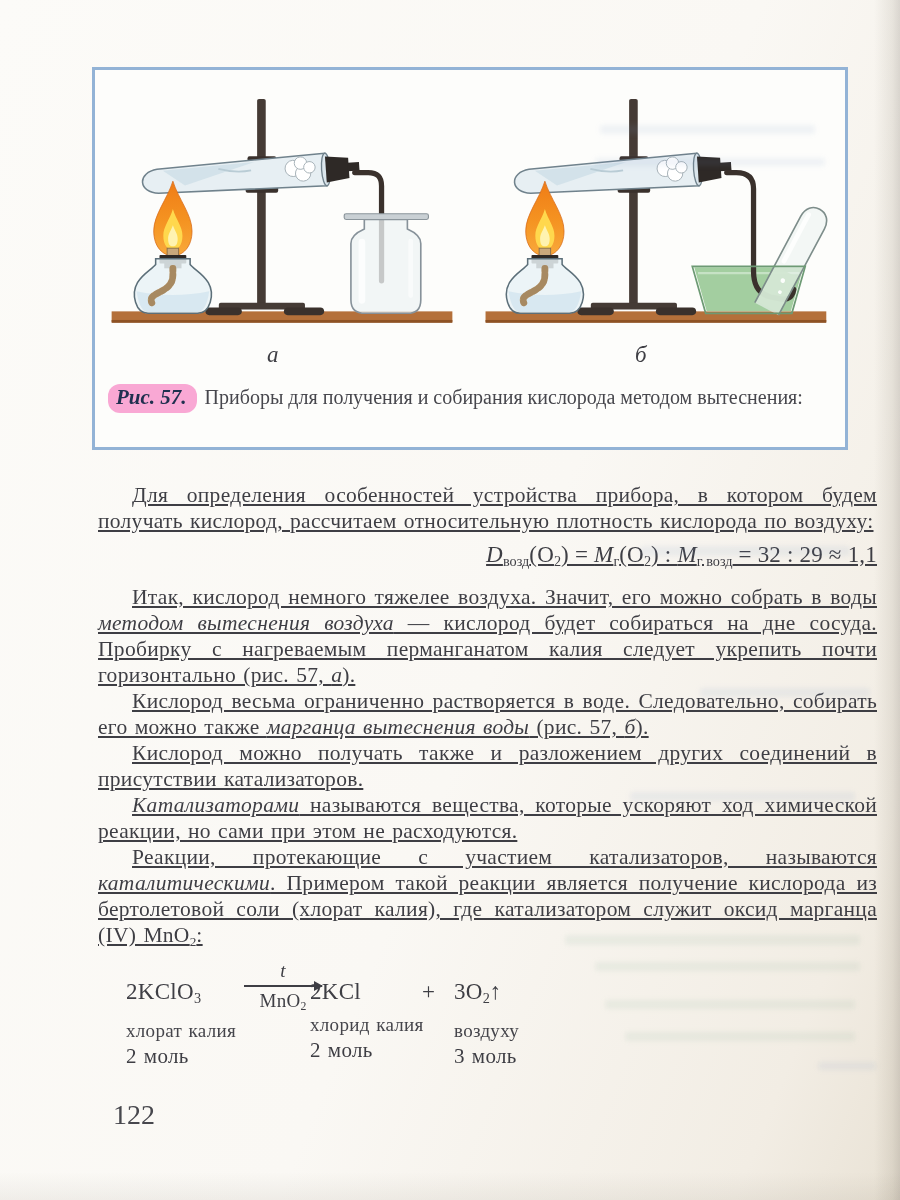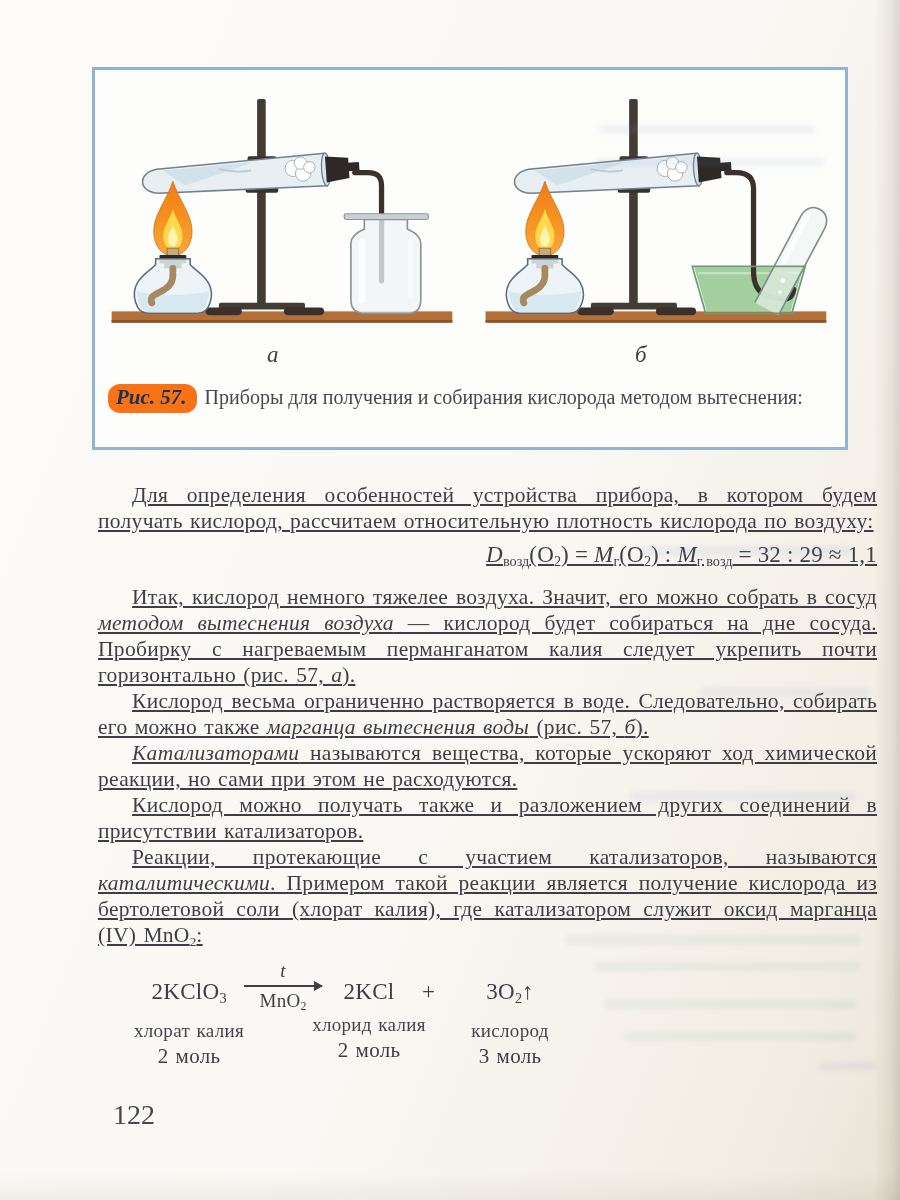"Рис. 57." .caption-badge { background: #f97316 -> #f9a8d4 }
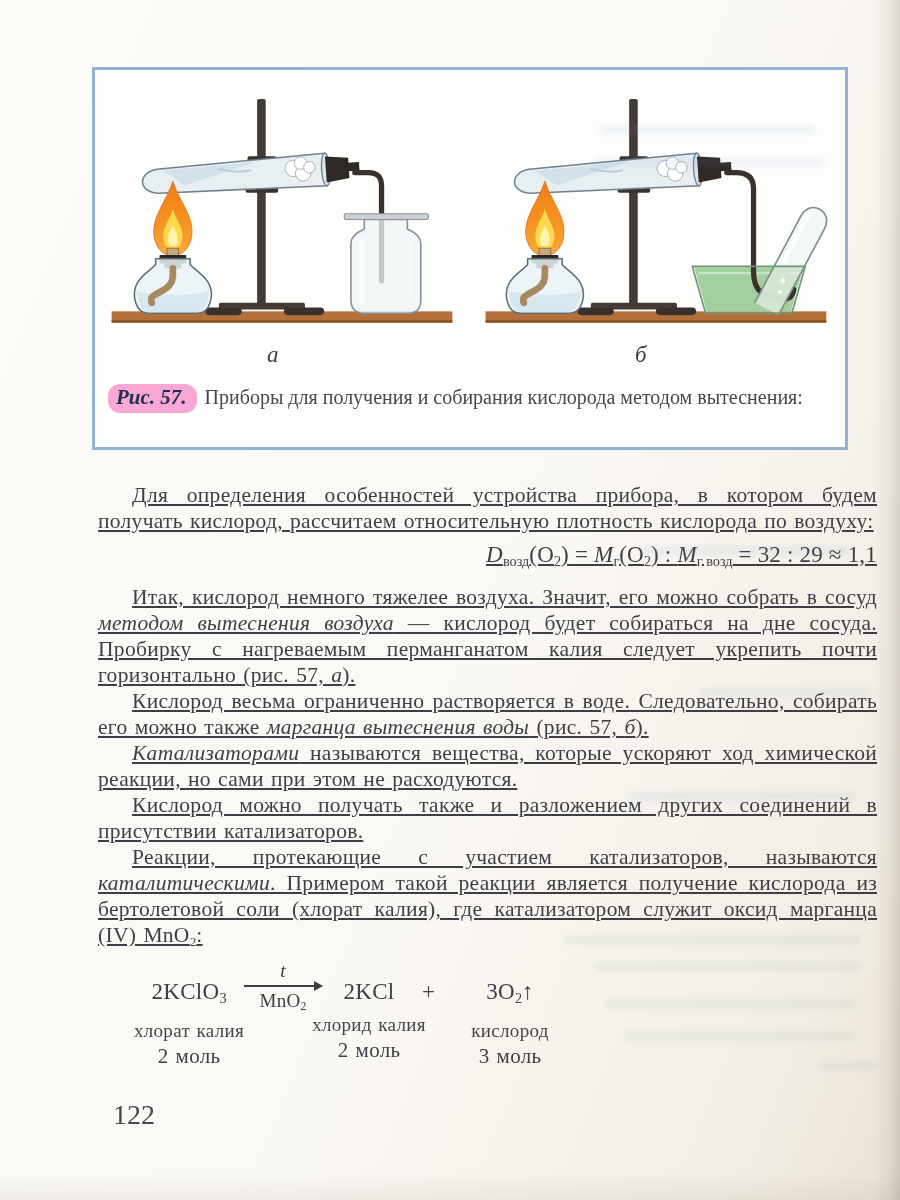"Итак, кислород немного тяжелее воздуха." span { text: сосуд -> воды }
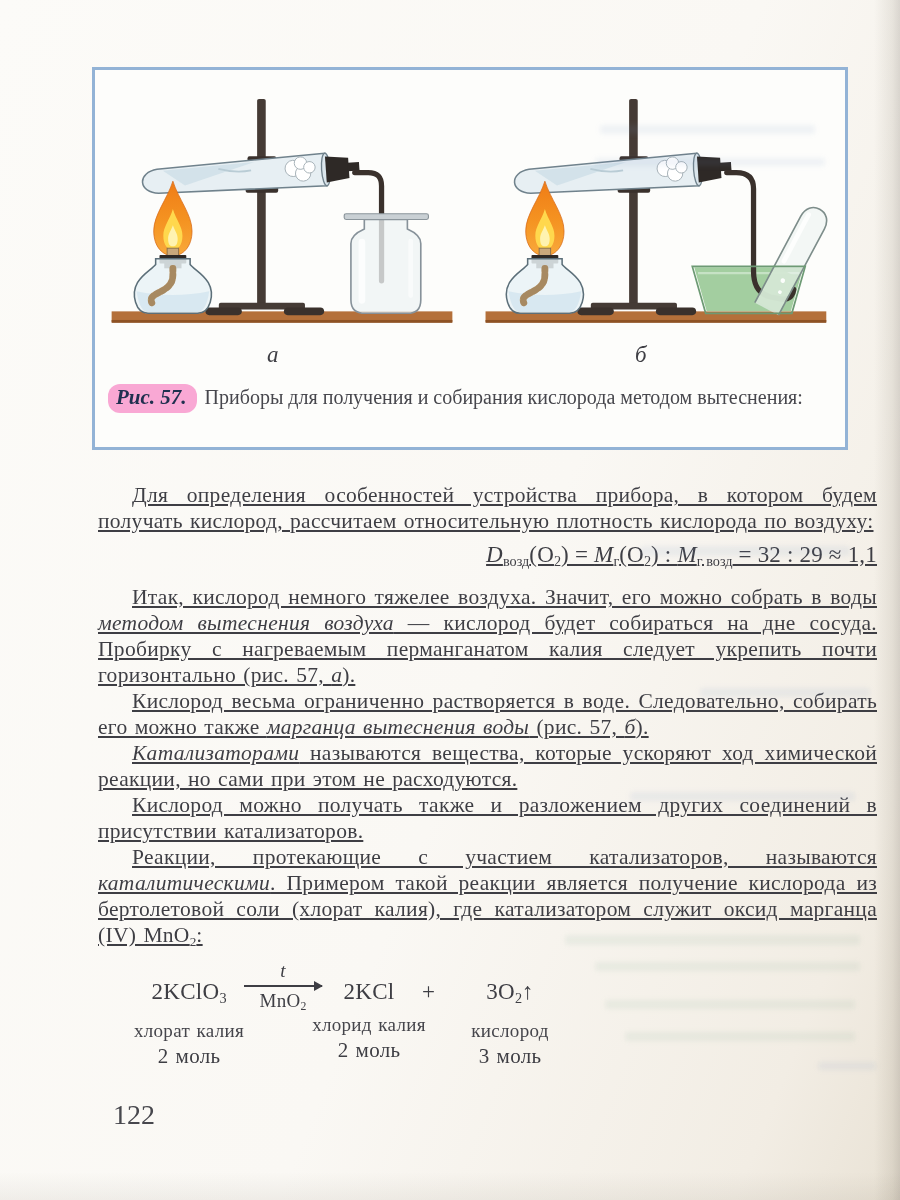"Катализаторами называются вещества," p { order: before "Кислород можно получать также и" -> after "Кислород можно получать также и" }
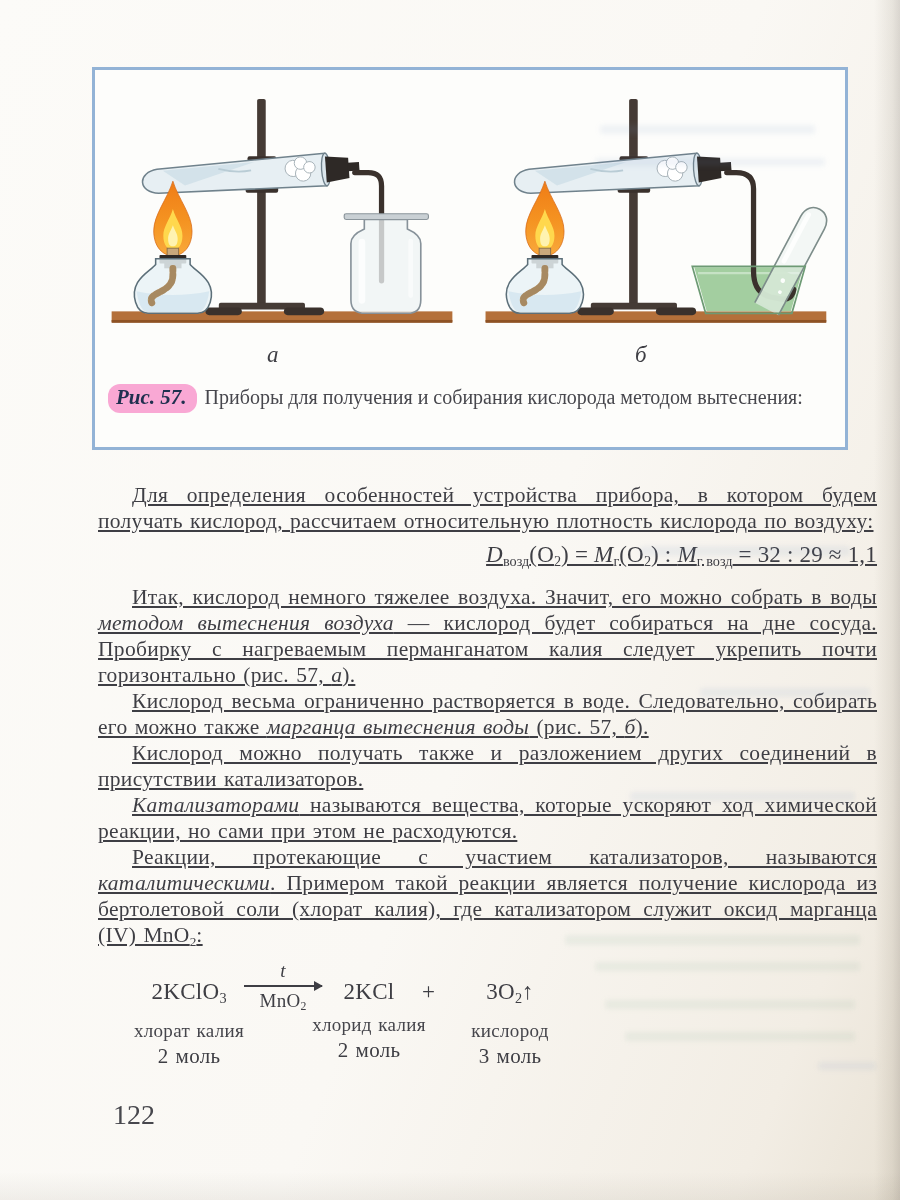"2KClO3" .eq-col { text-align: center -> left }
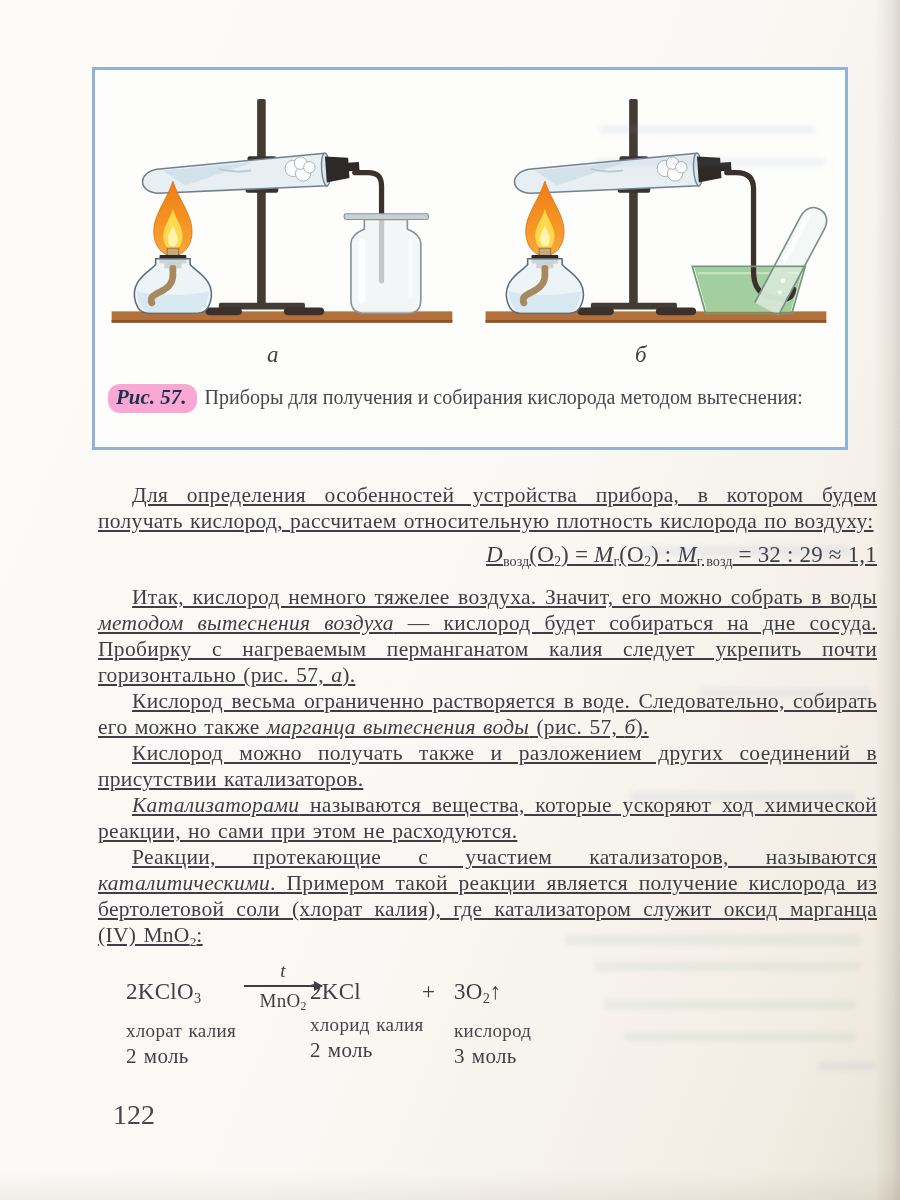"кислород" div.n { text: кислород -> воздуху }
